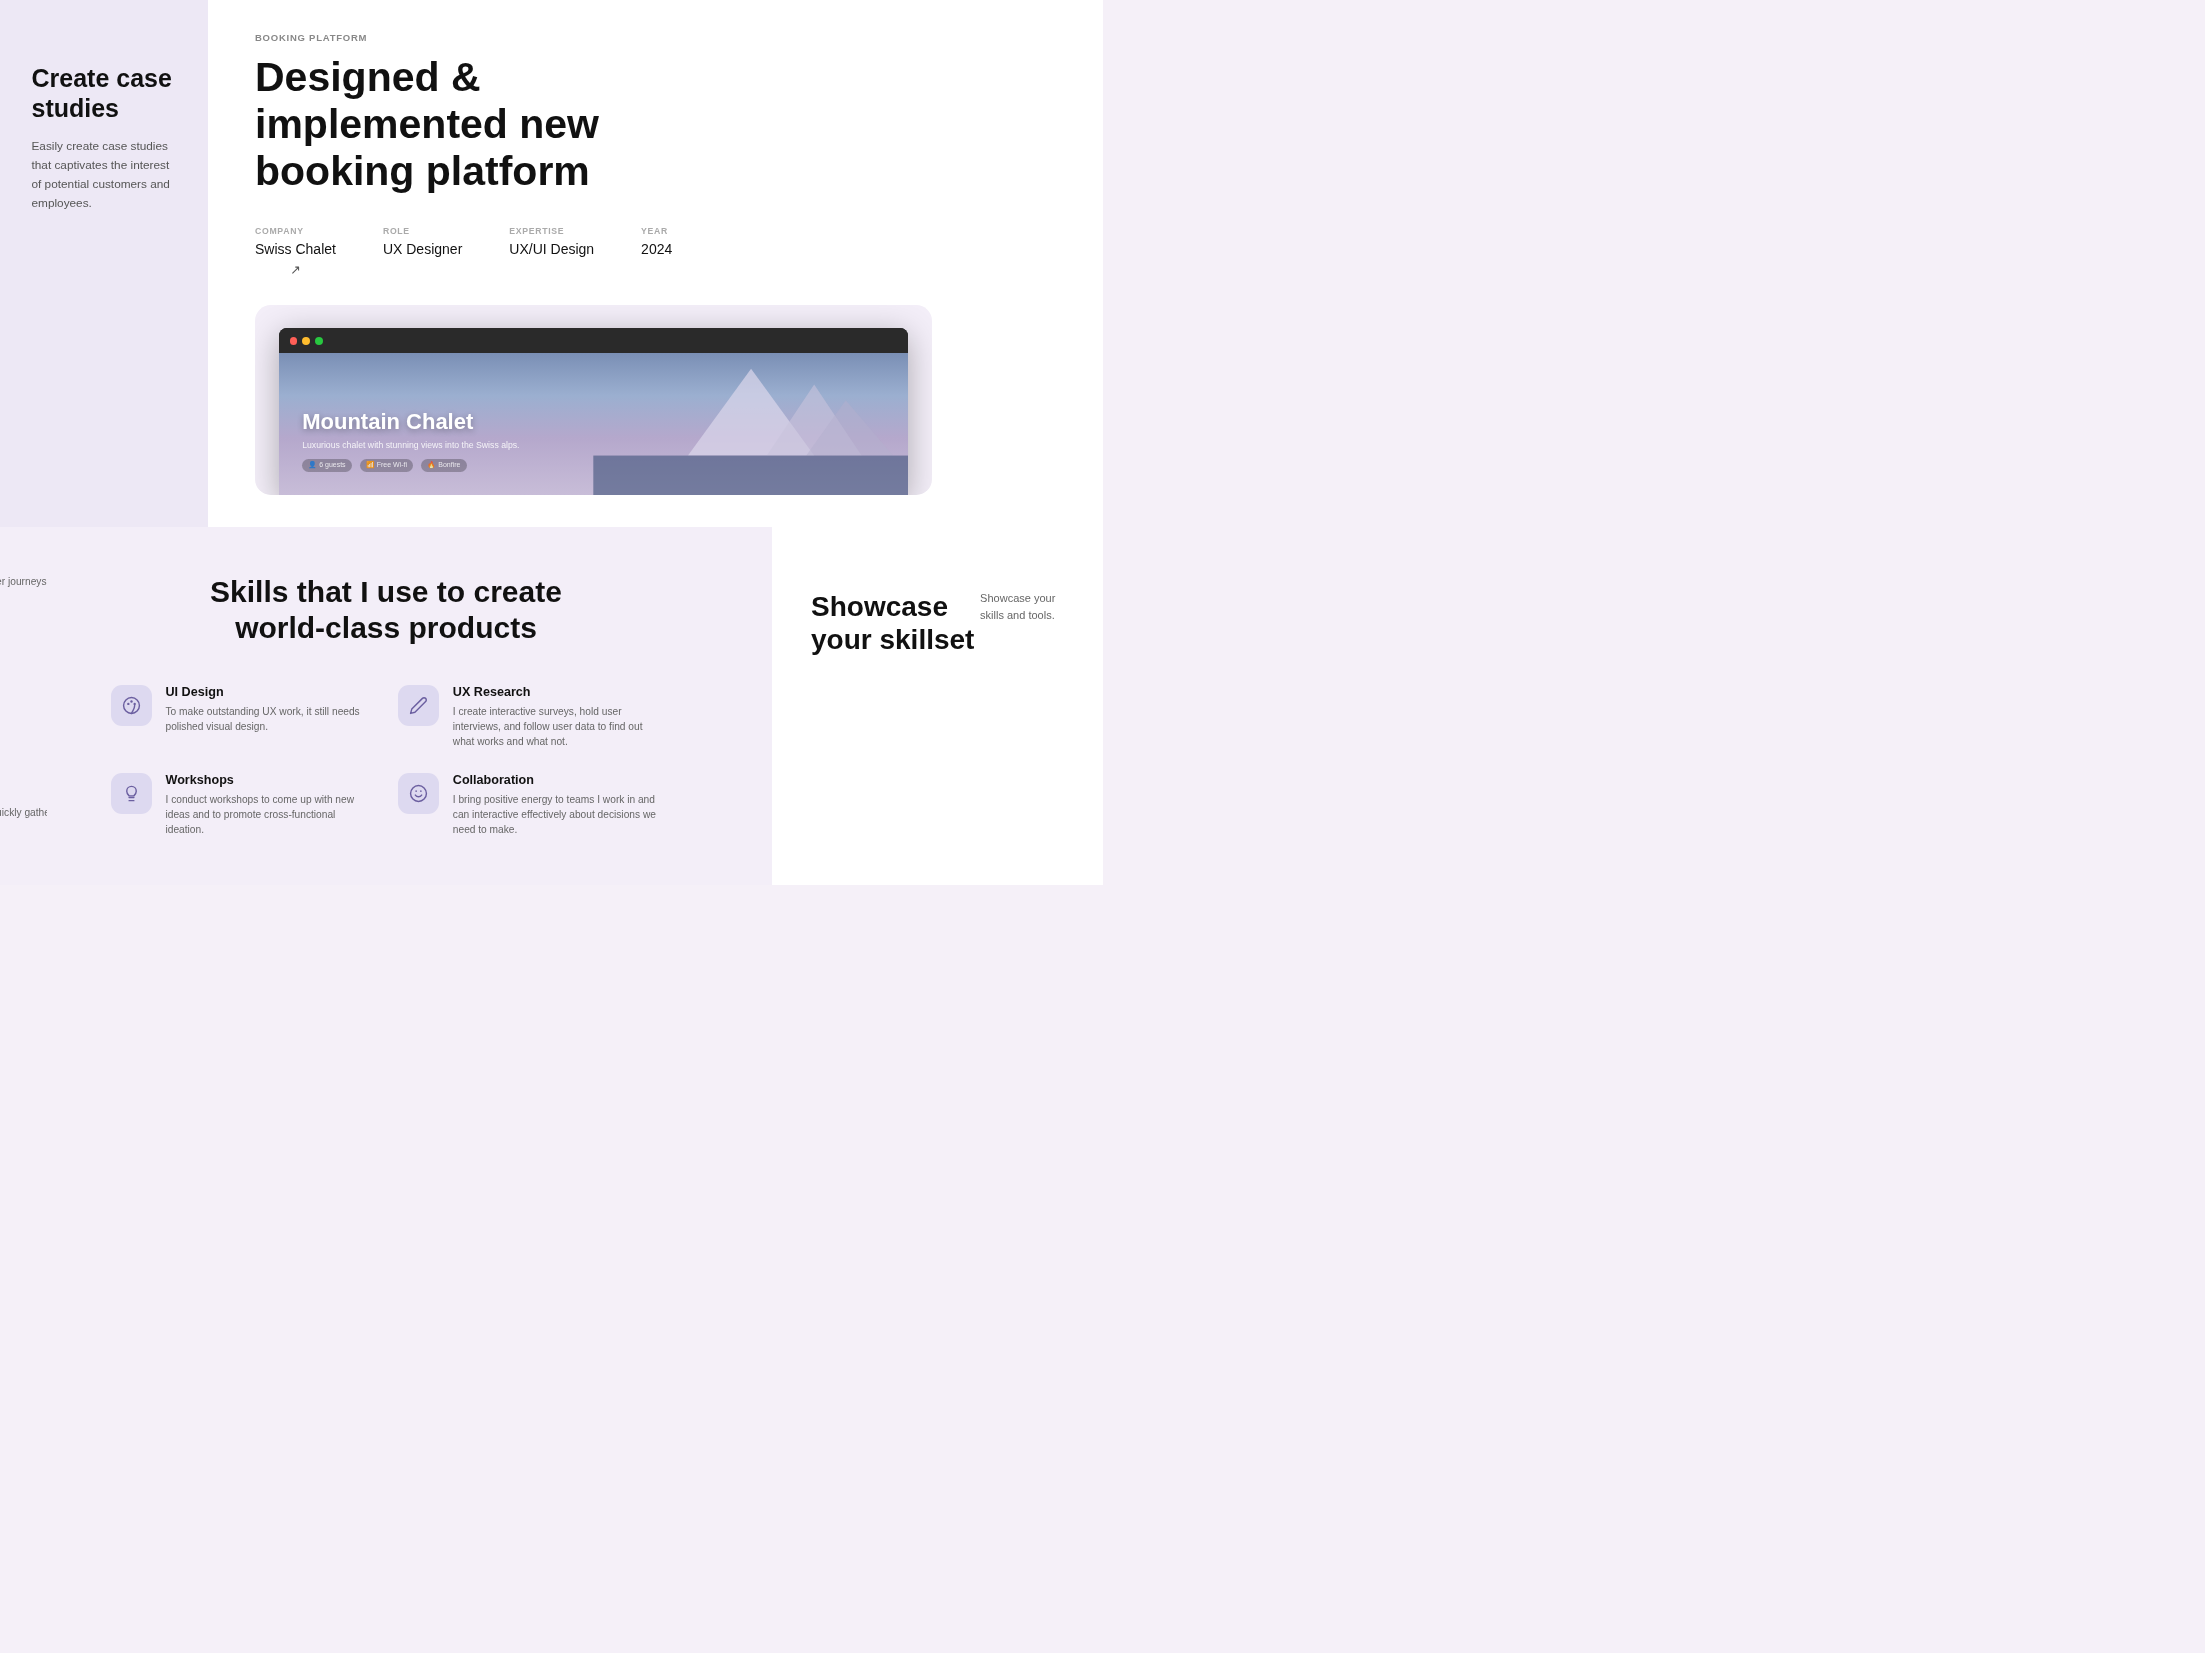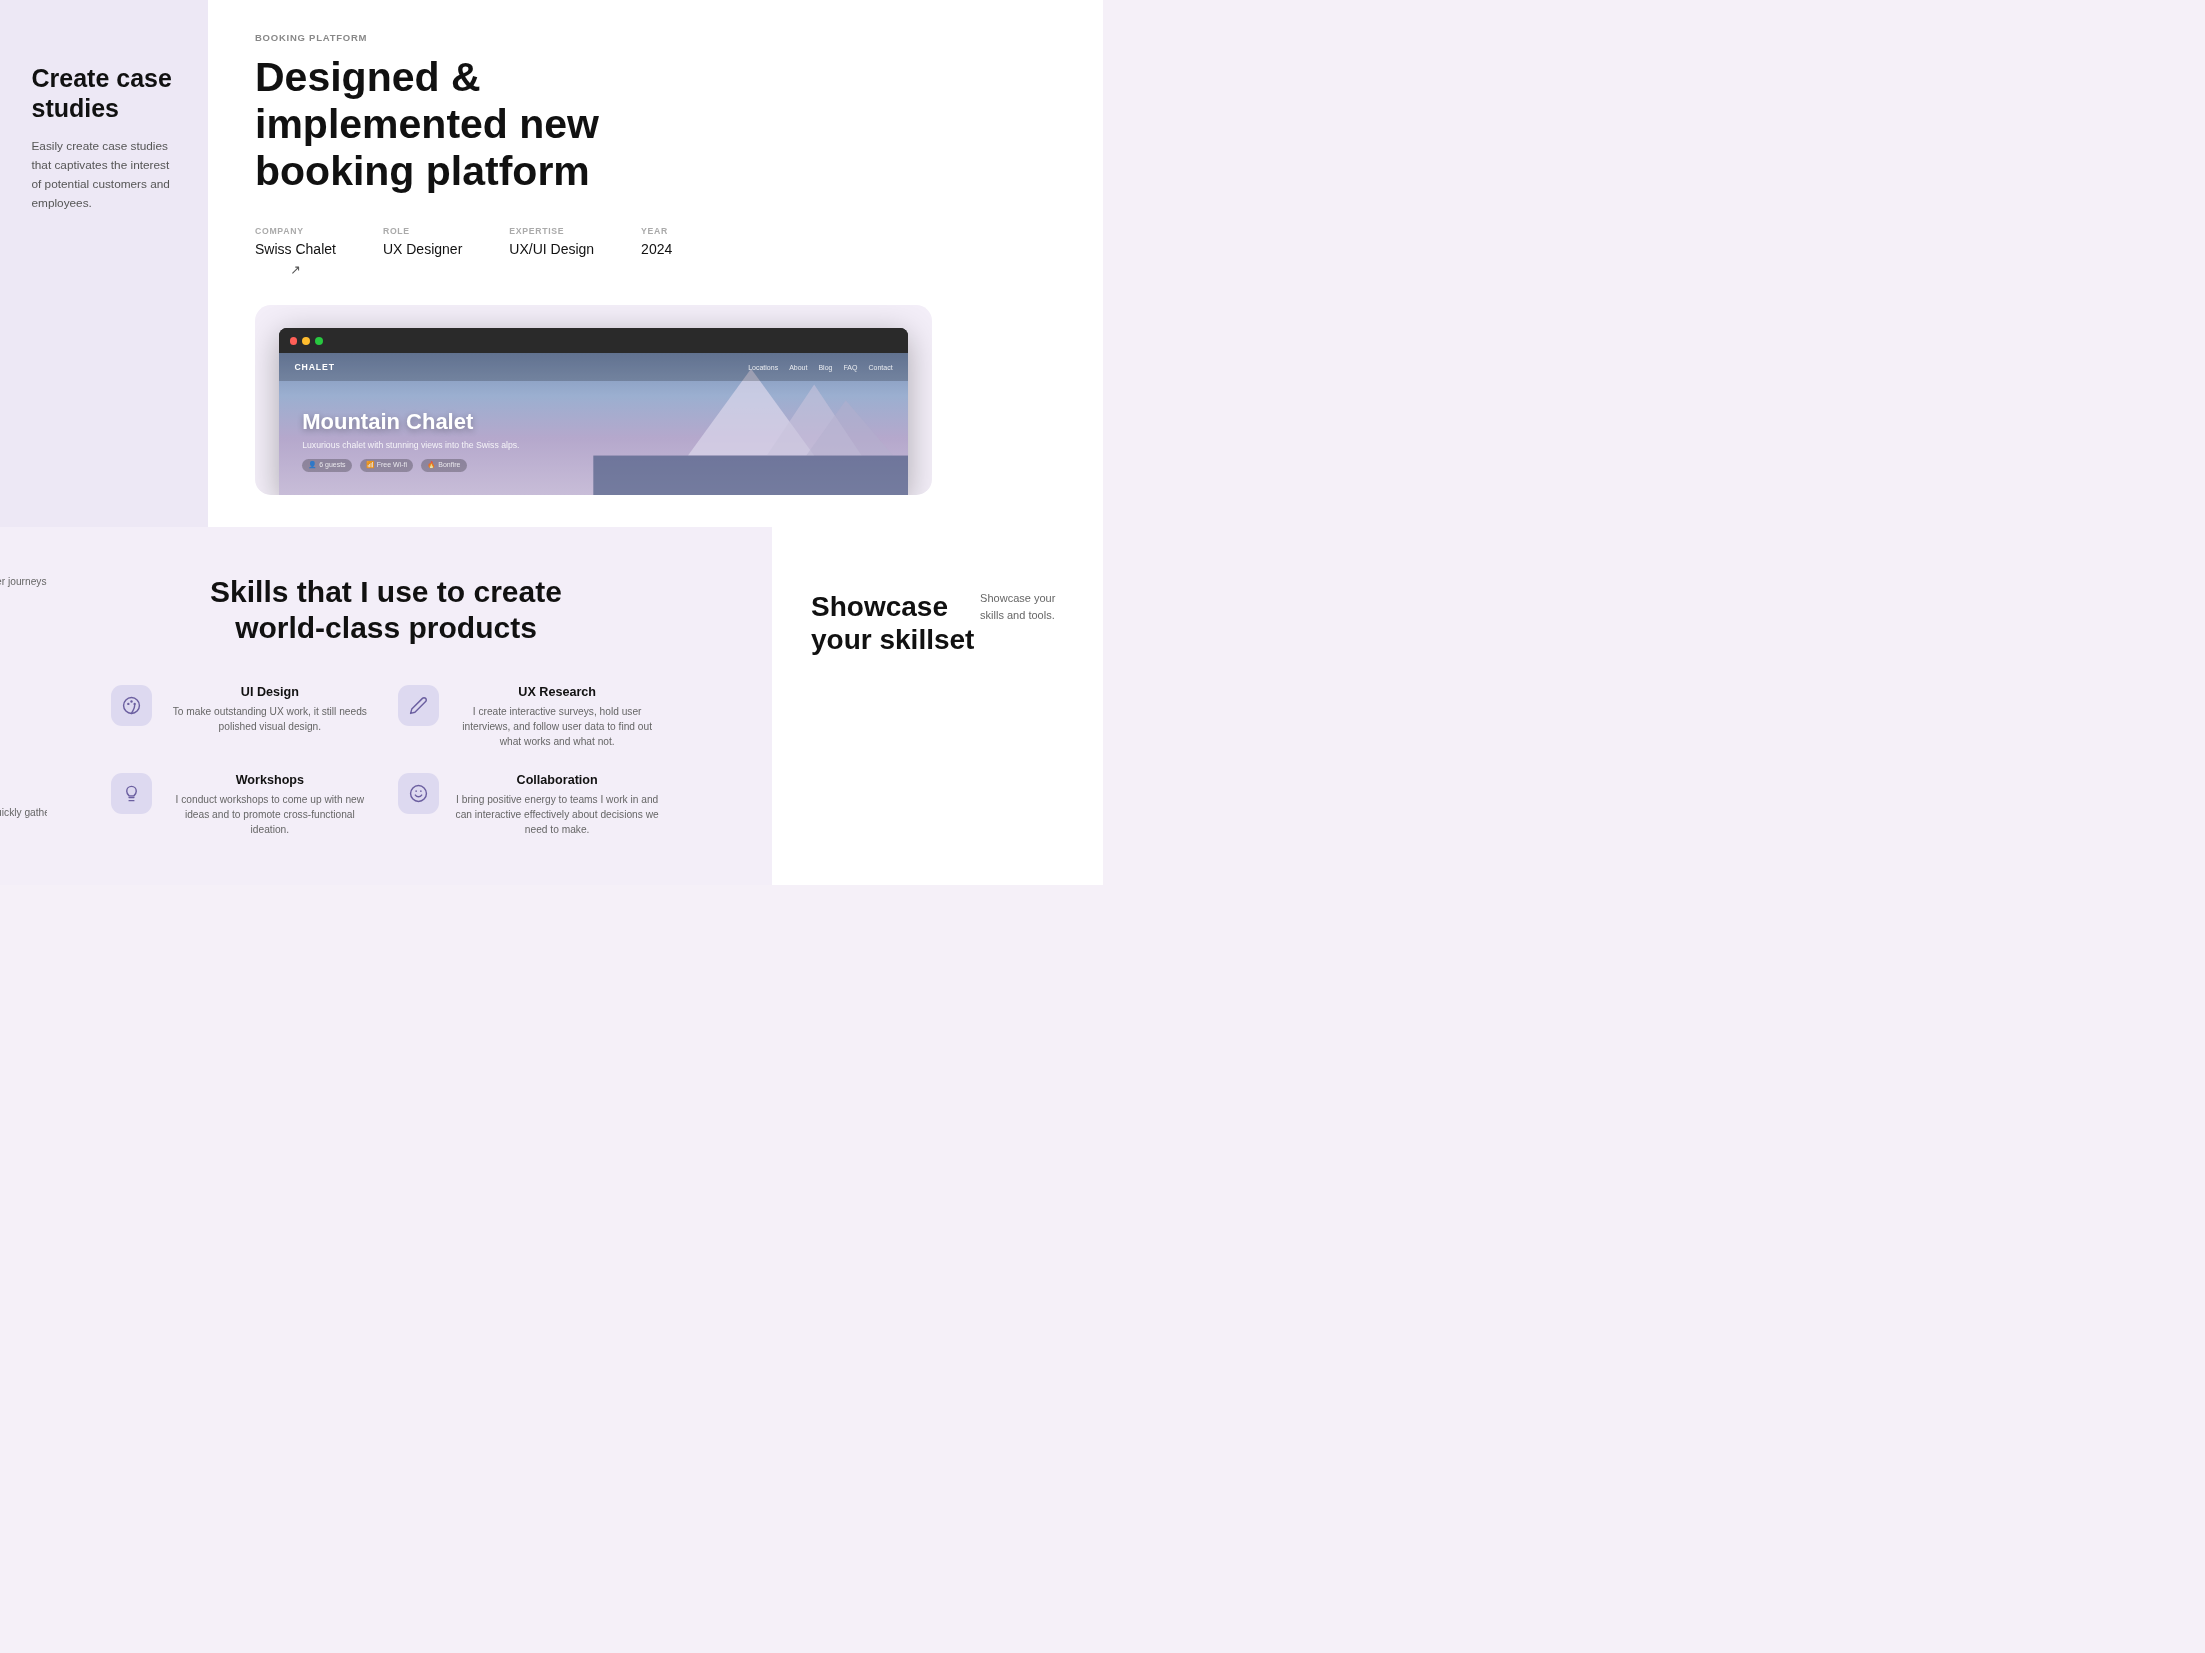"CHALET" div.browser-nav { html: <div> <span>CHALET</span> <div> <span>Locations</span> <span>About</span> <span>Blog</span> <span>FAQ</span> <span>Contact</span> </div> </div> -> none }
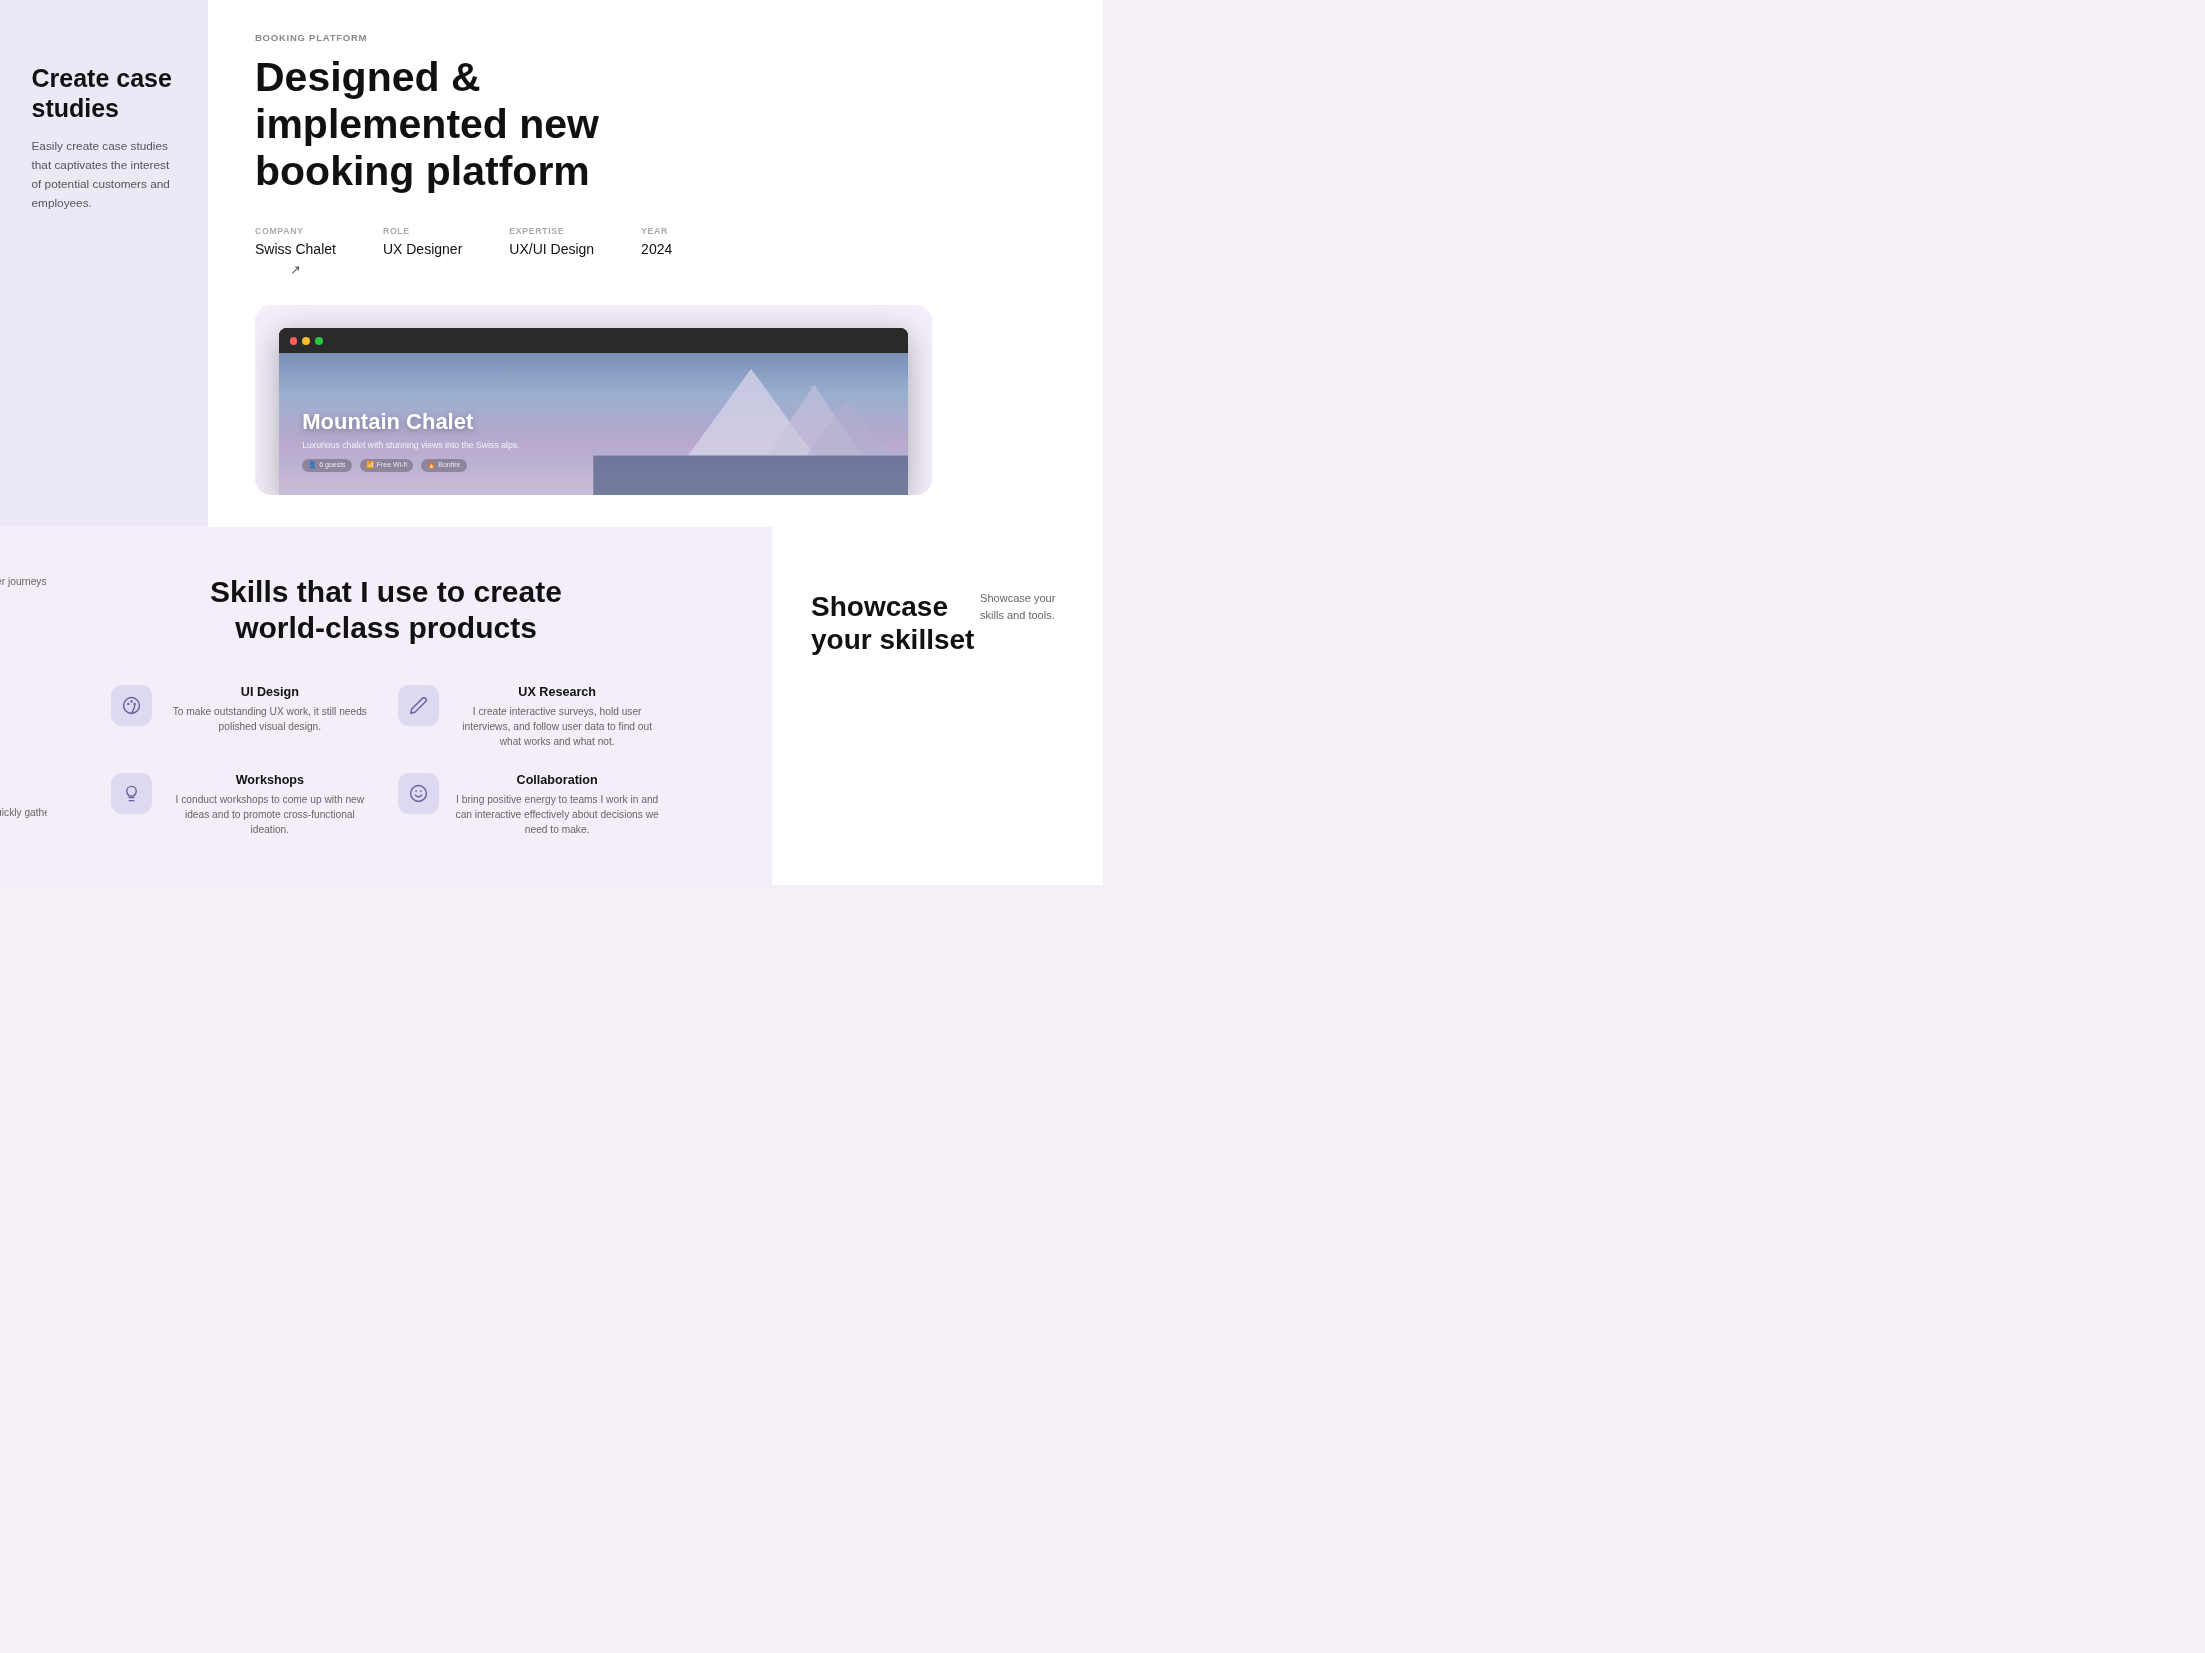"UI Design" .skills-grid { text-align: center -> none }
